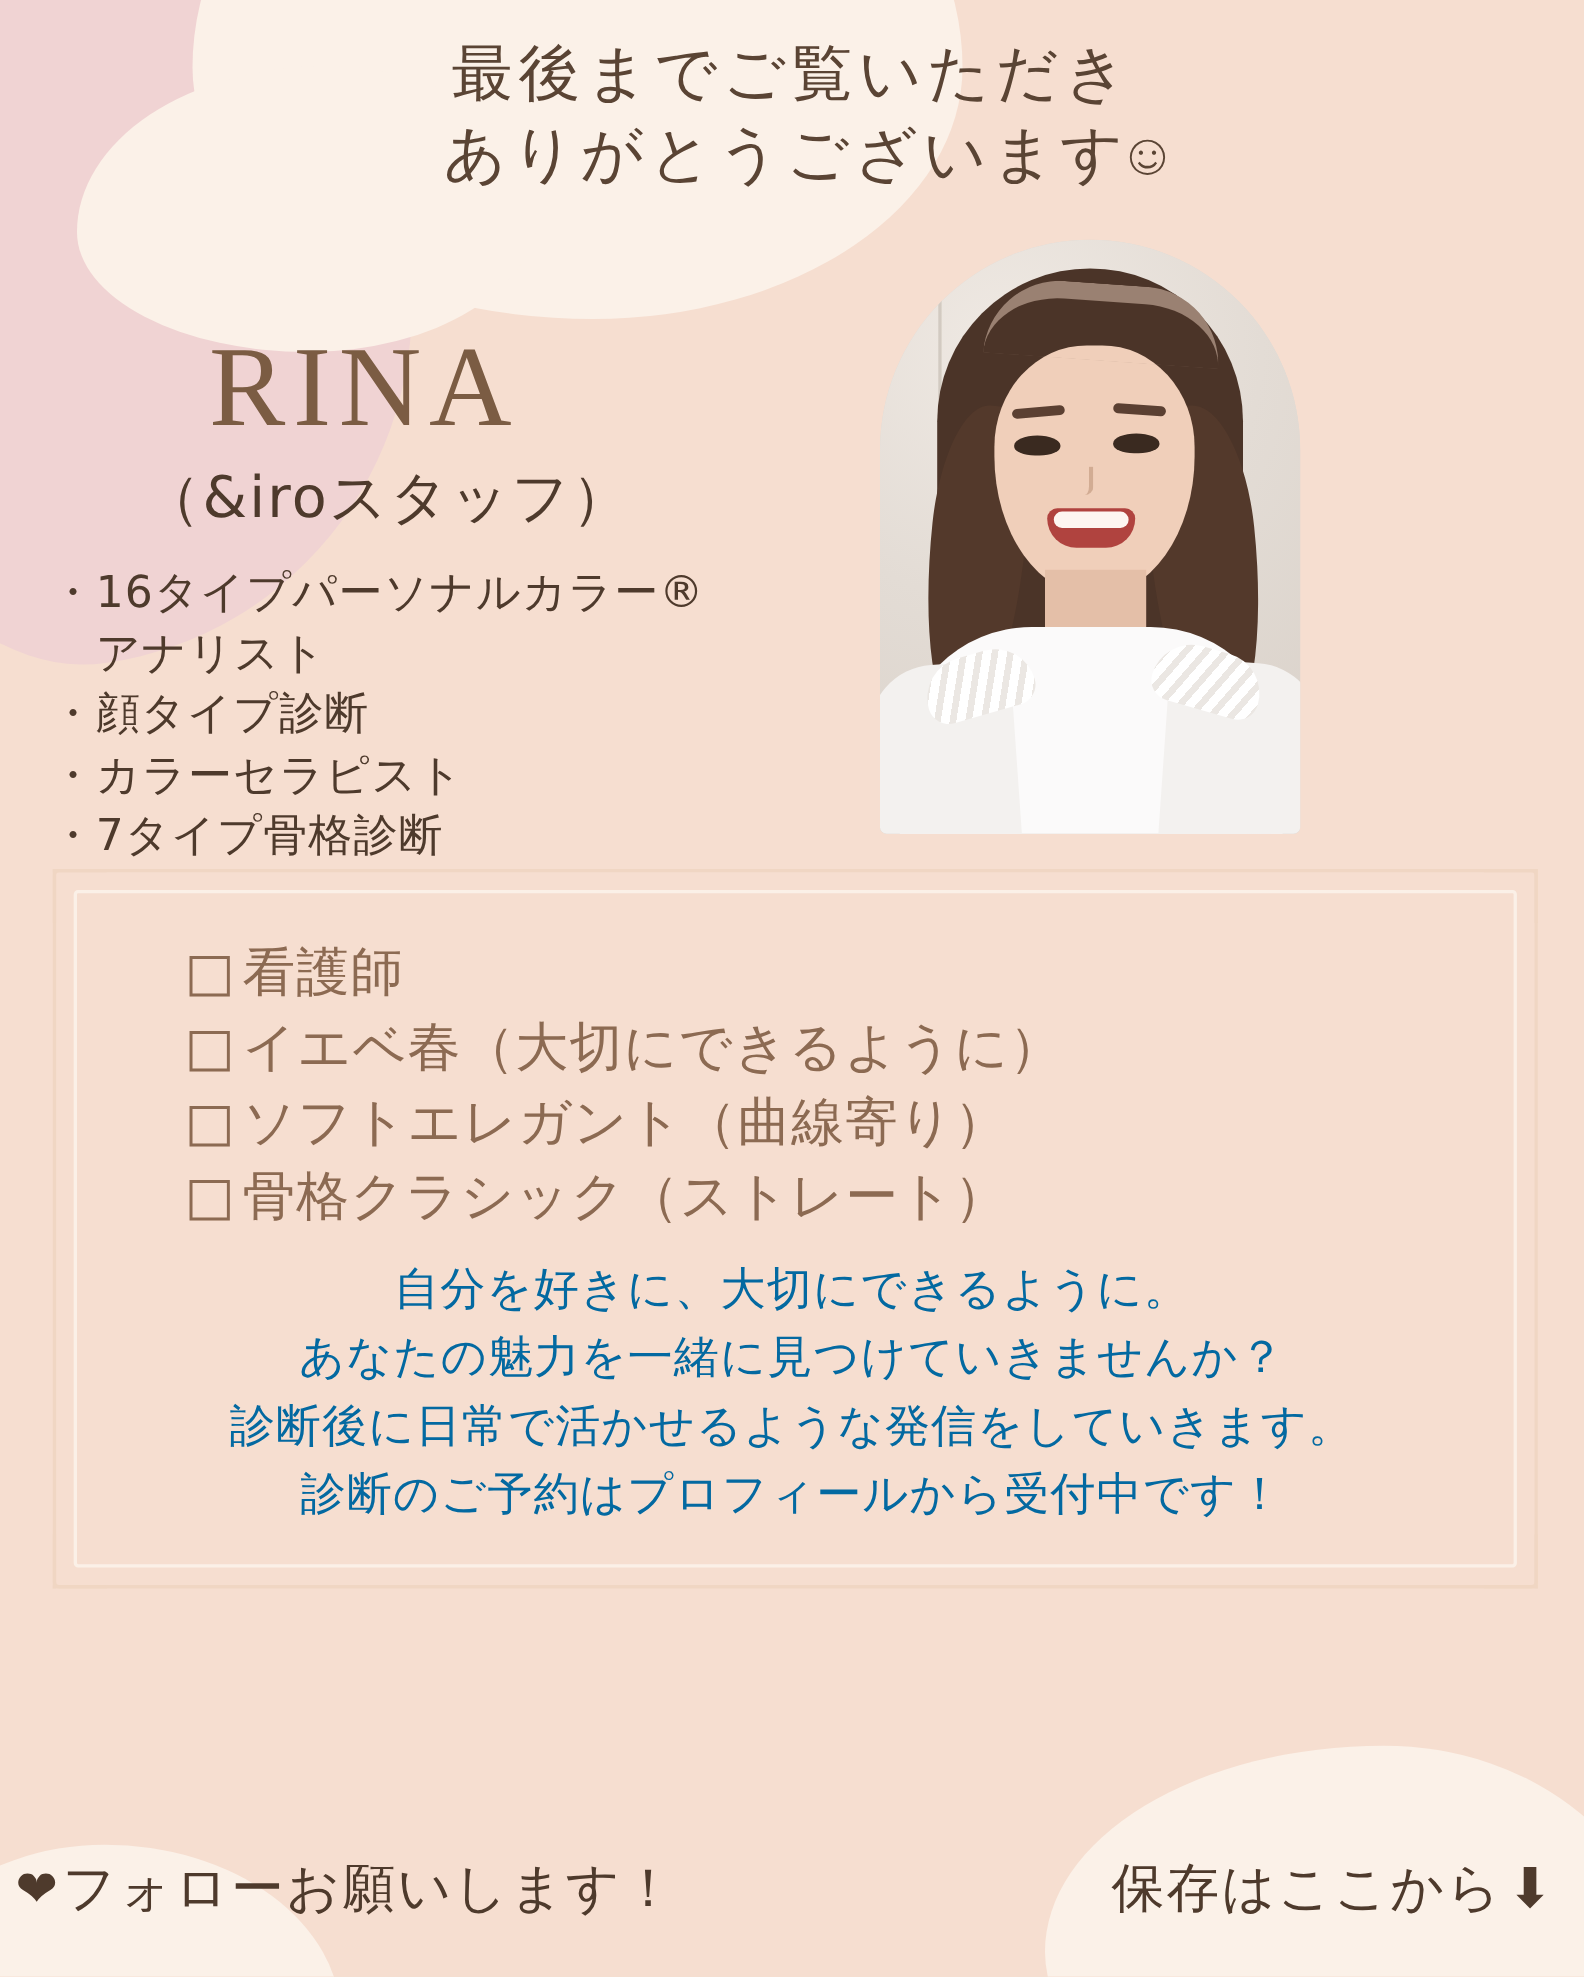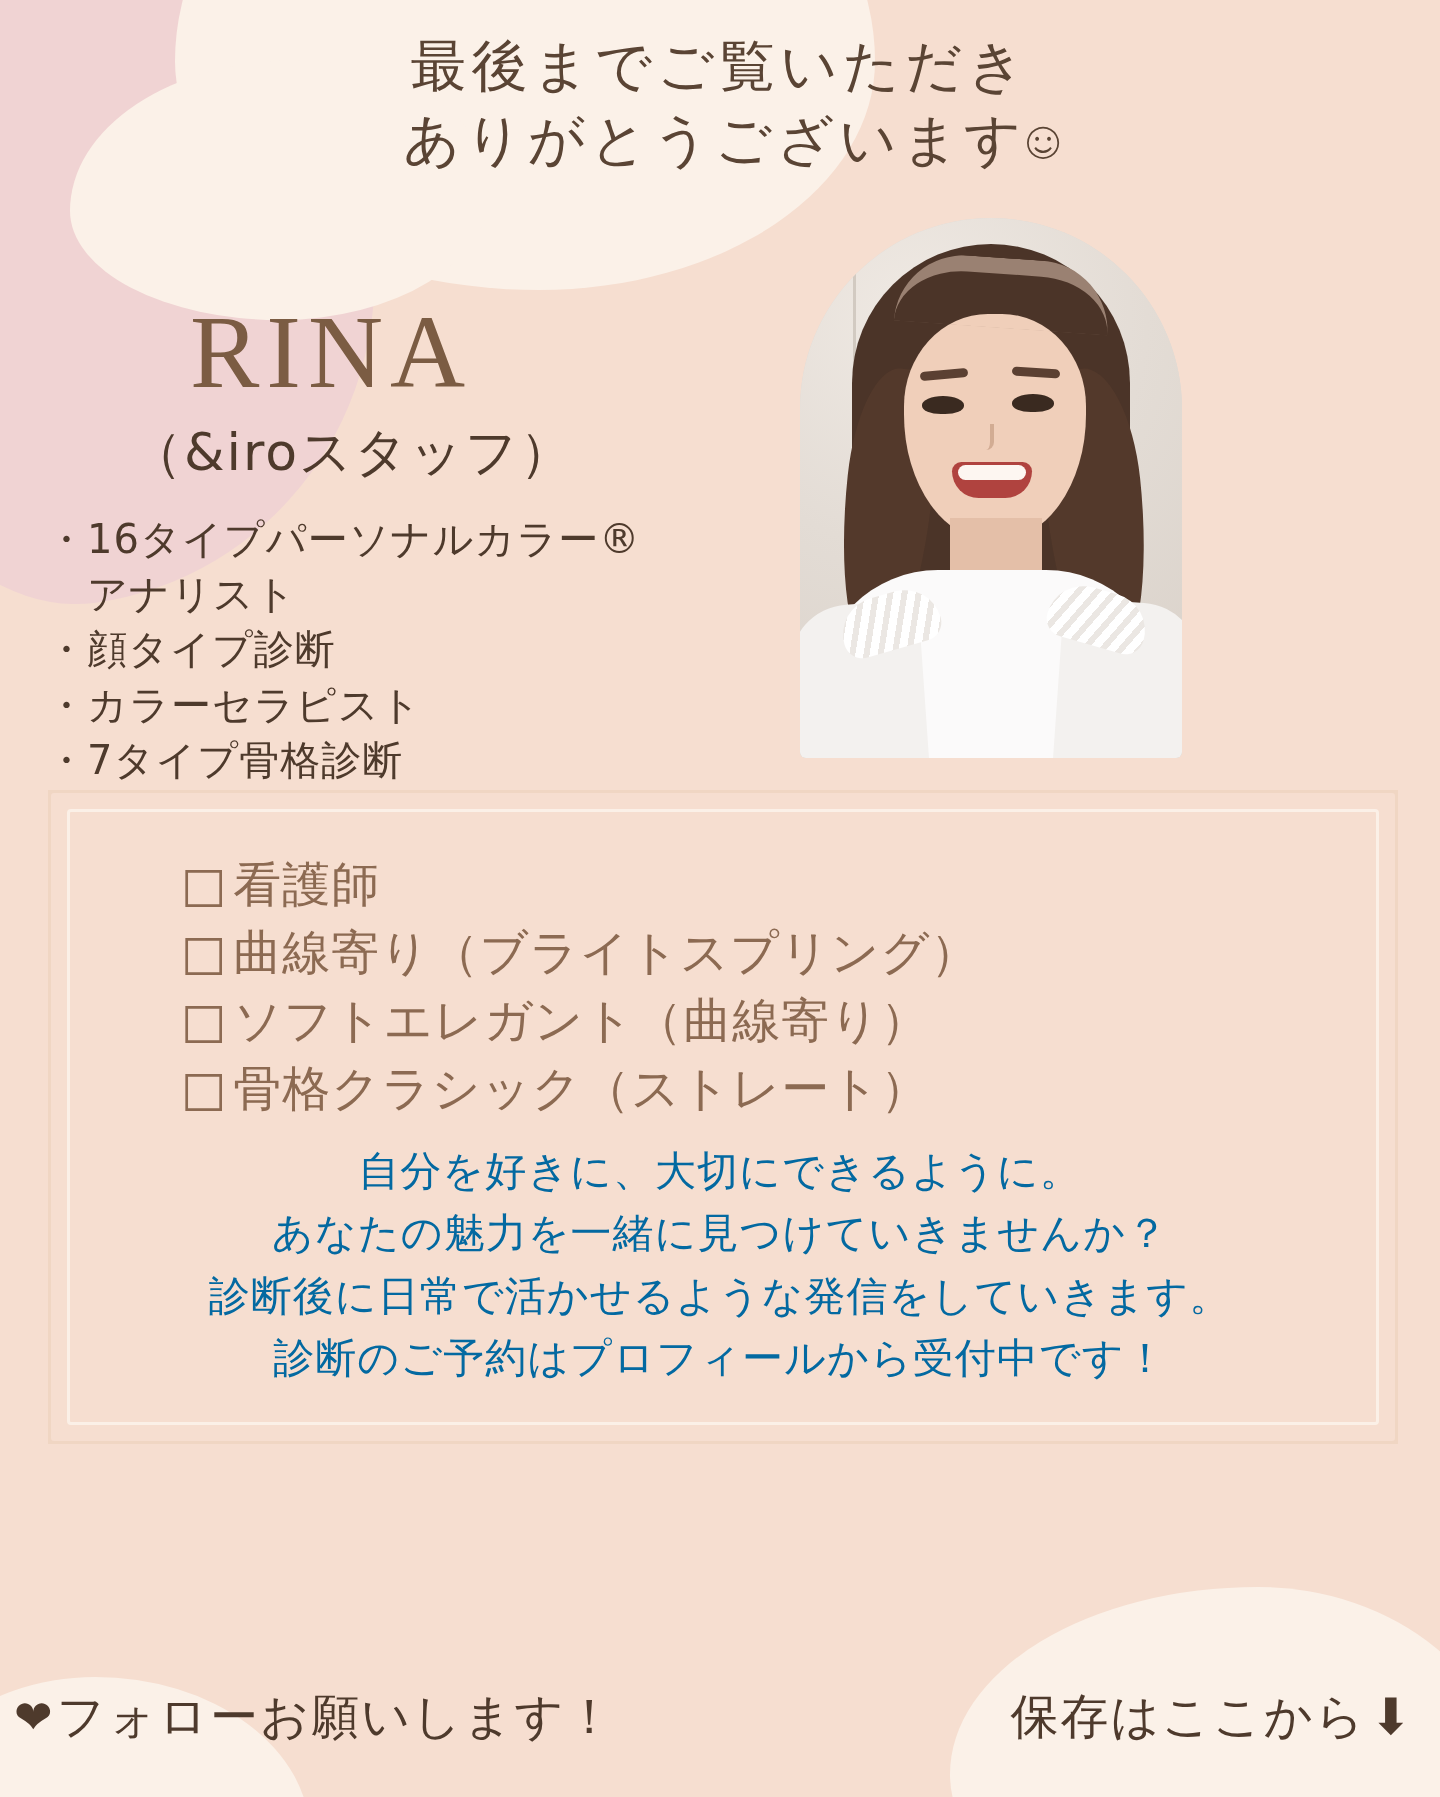"□看護師" .checklist { margin-left: 13px -> none }
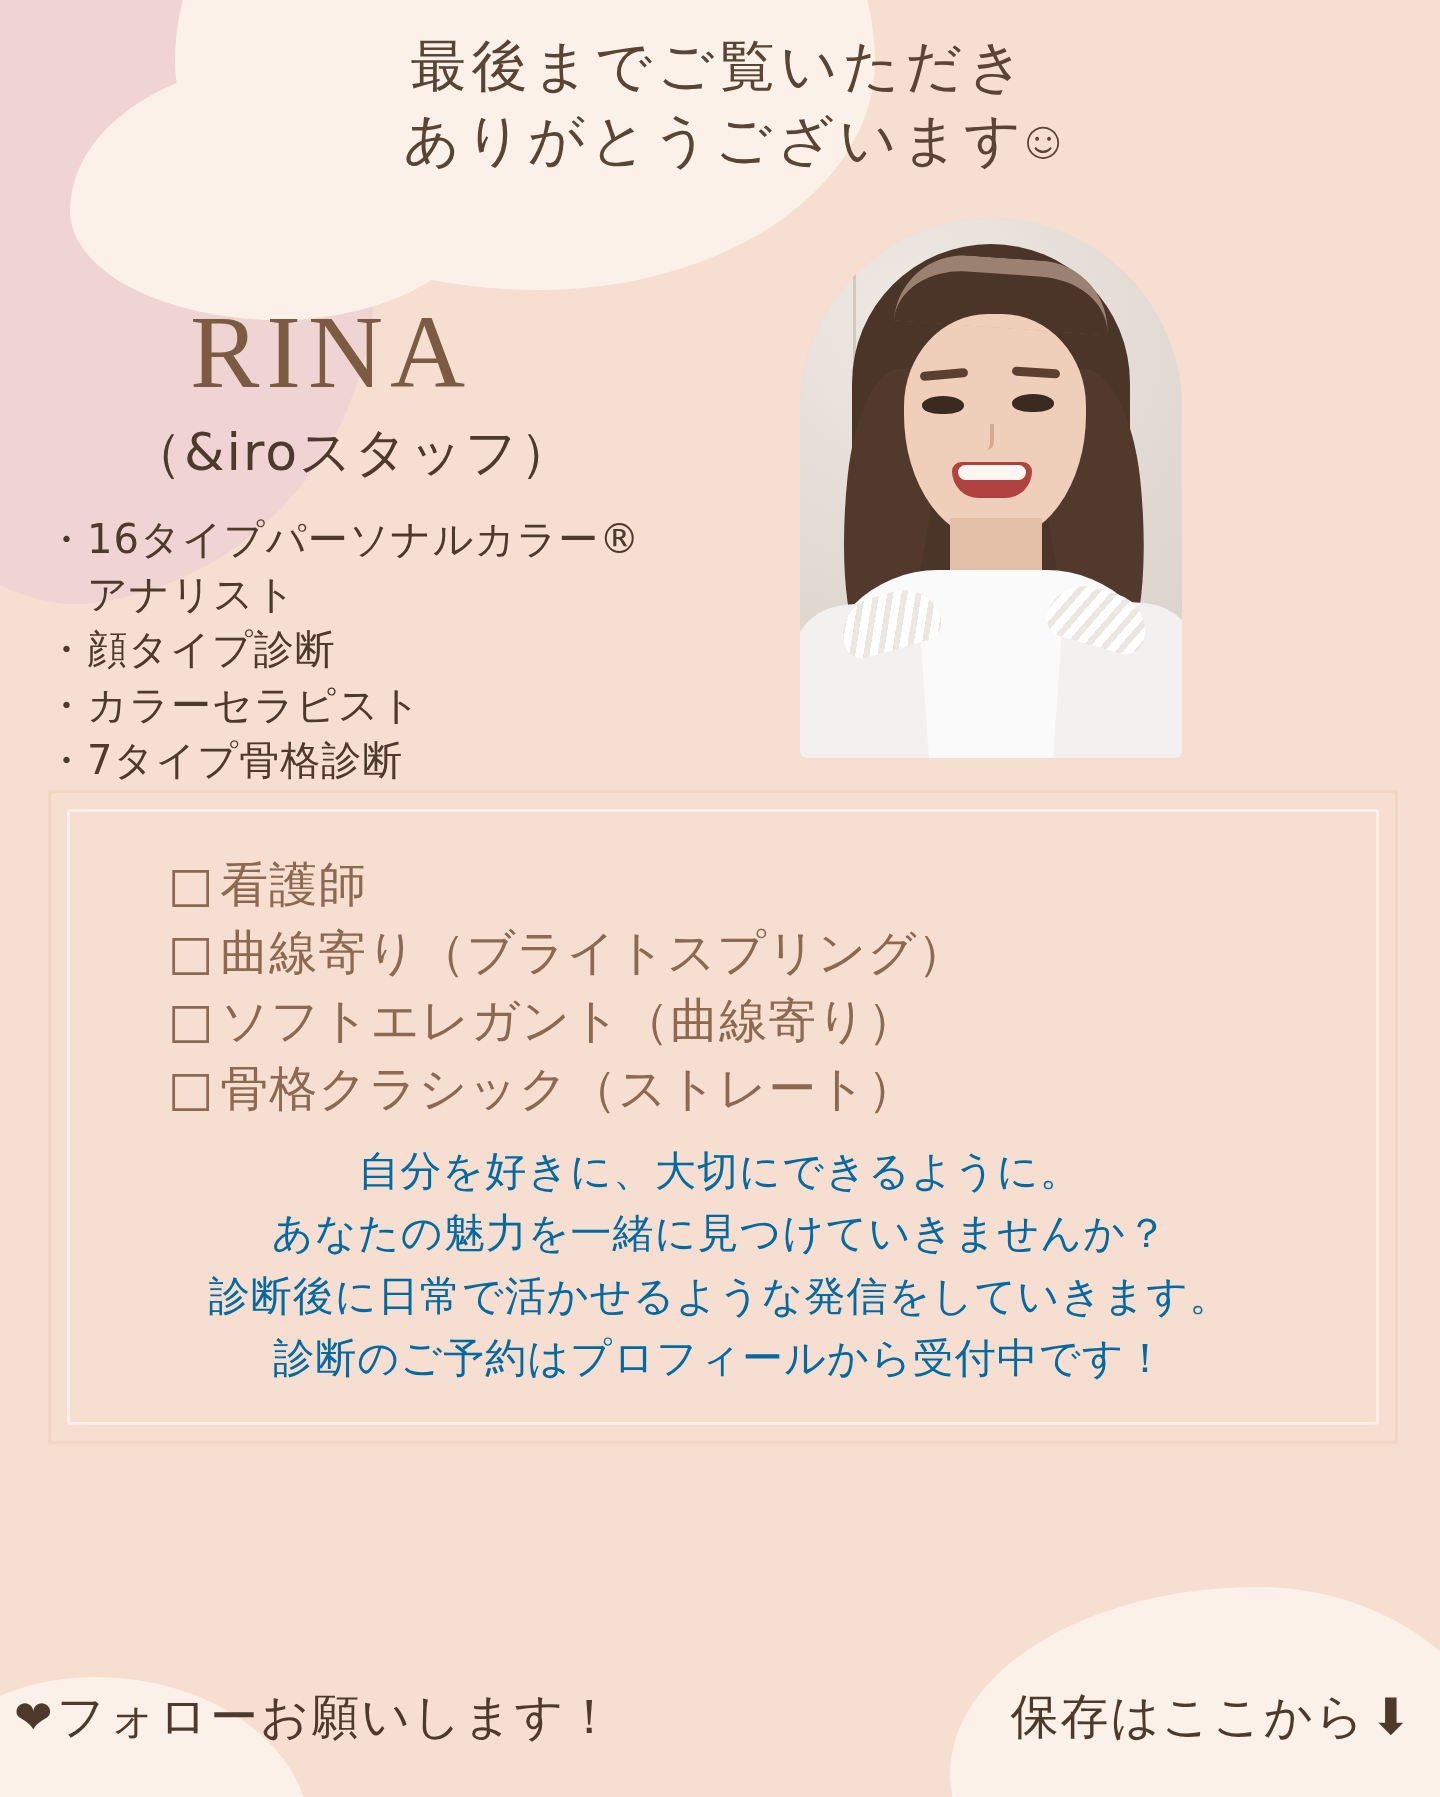"曲線寄り（ブライトスプリング）" span { text: 曲線寄り（ブライトスプリング -> イエベ春（大切にできるように }
